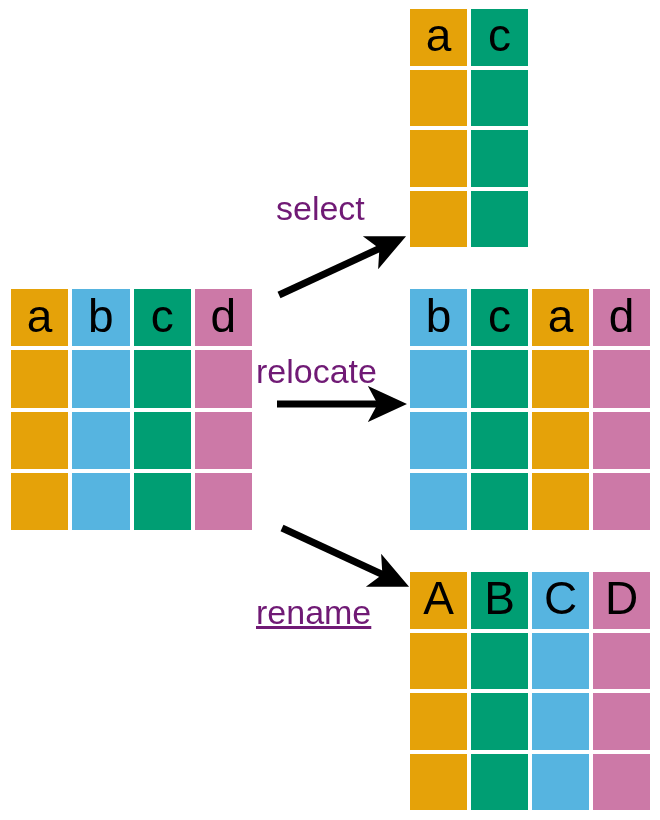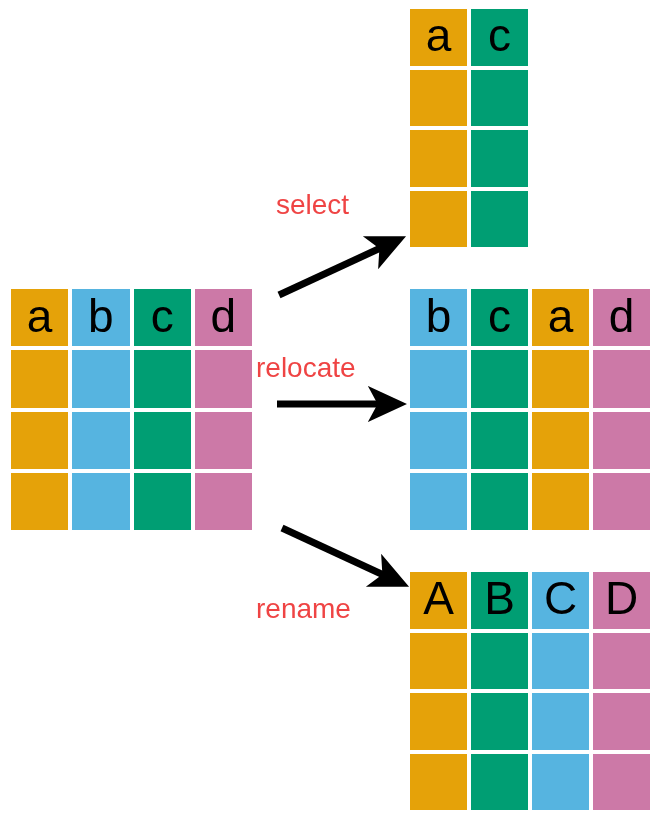"select" .op-label { color: #ef4444 -> #701a75; font-size: 28px -> 34px }
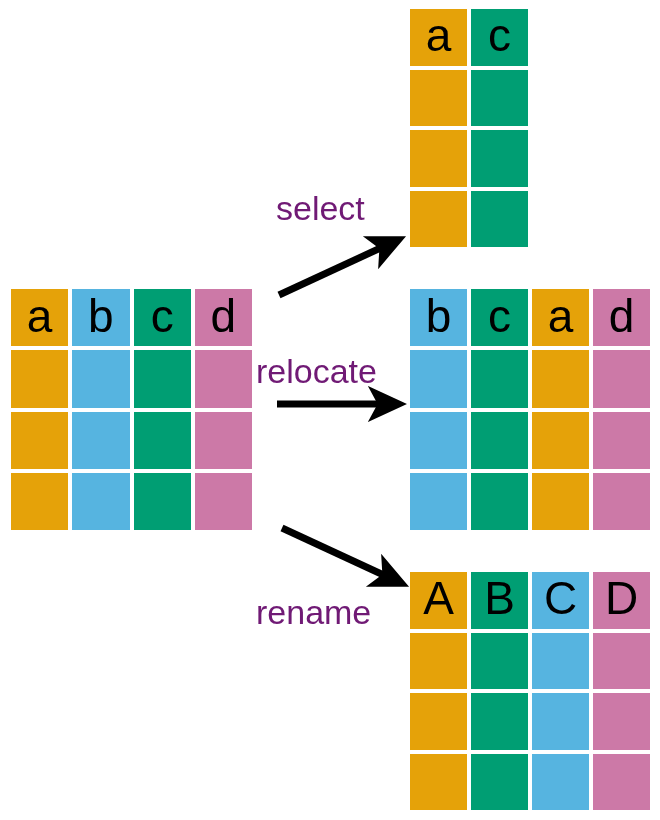"rename" div.op-label { text-decoration: none -> underline }
